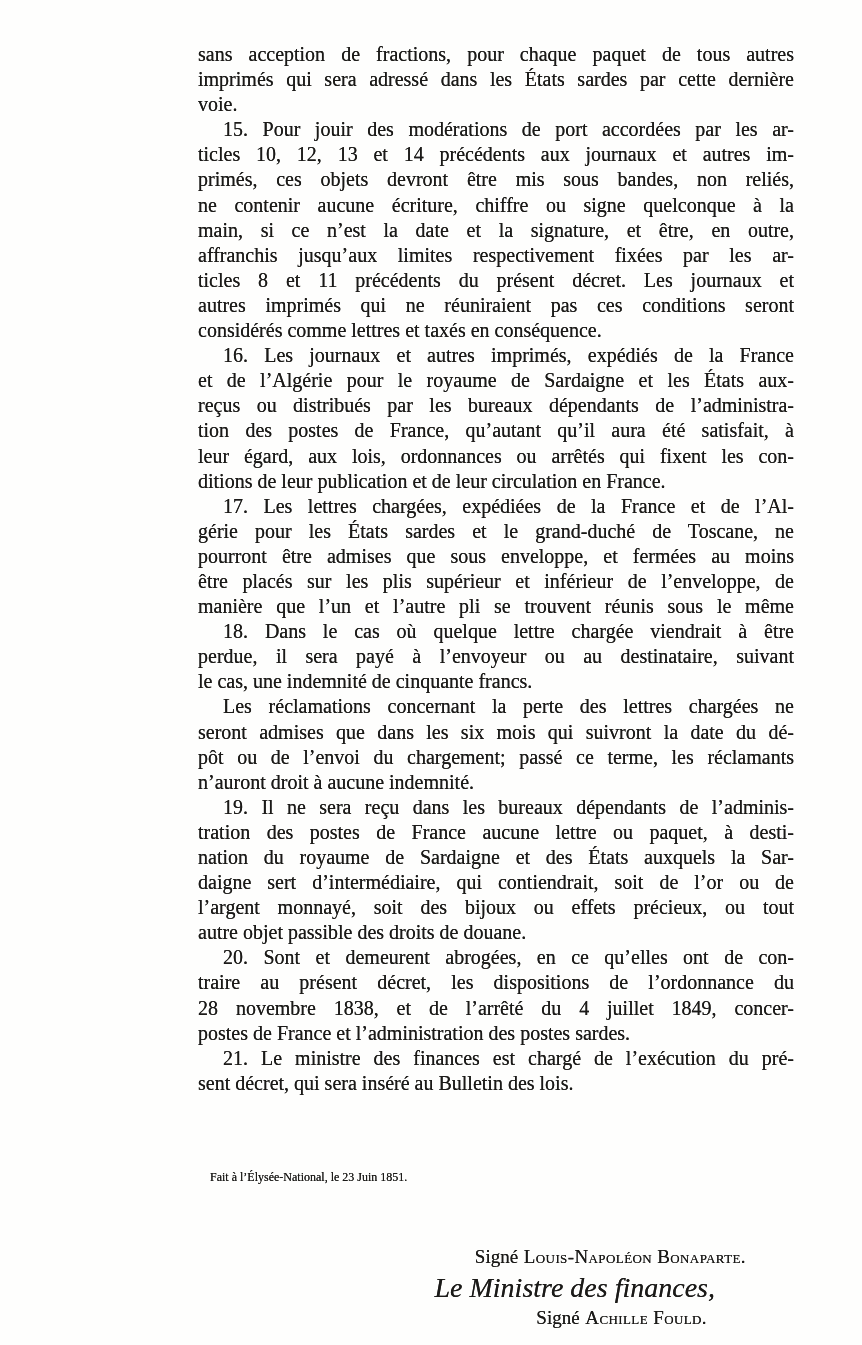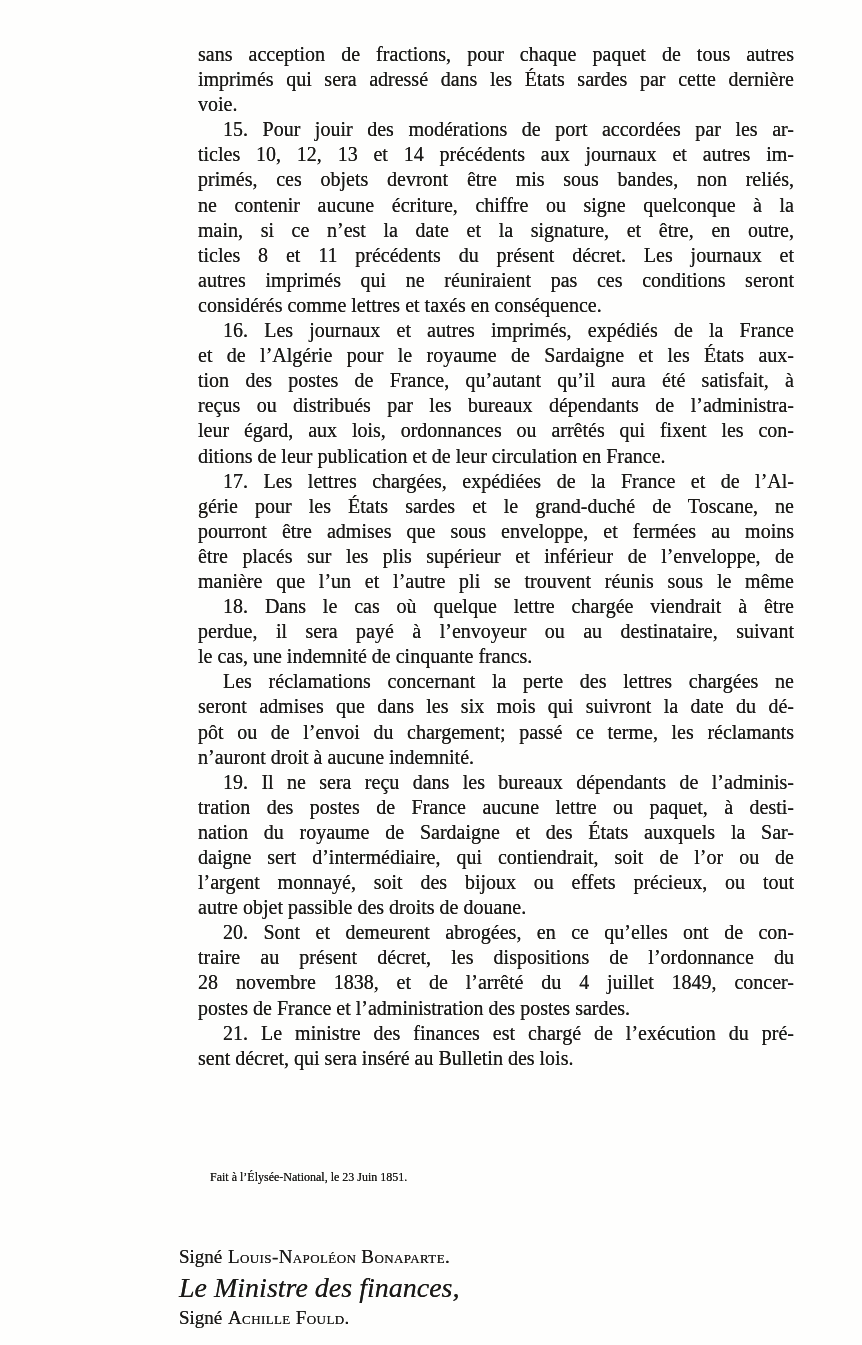"affranchis jusqu’aux limites" div.line { html: none -> <div>affranchis jusqu’aux limites respectivement fixées par les ar-</div> }
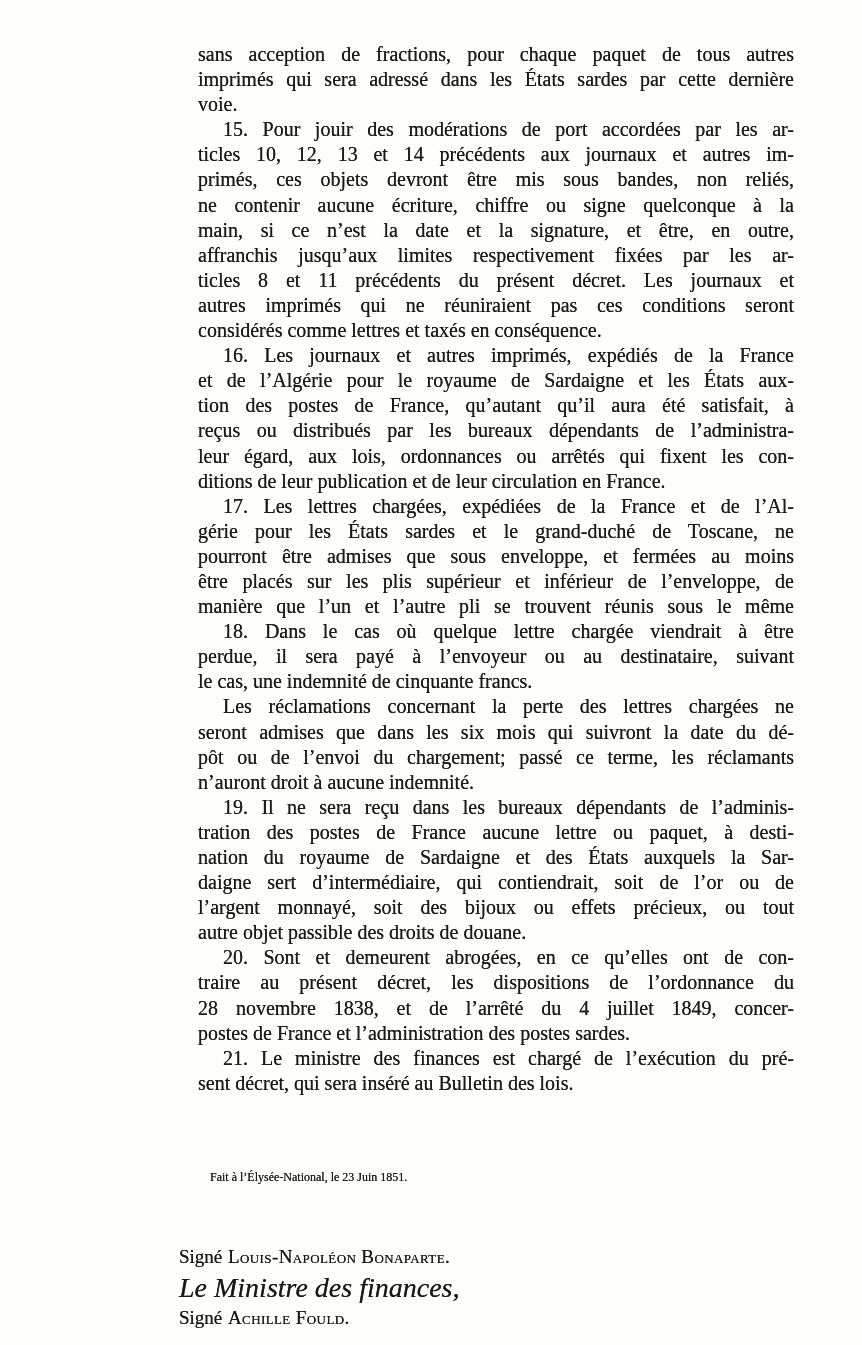"tion des postes de France," div.line { order: before "reçus ou distribués par les" -> after "reçus ou distribués par les" }
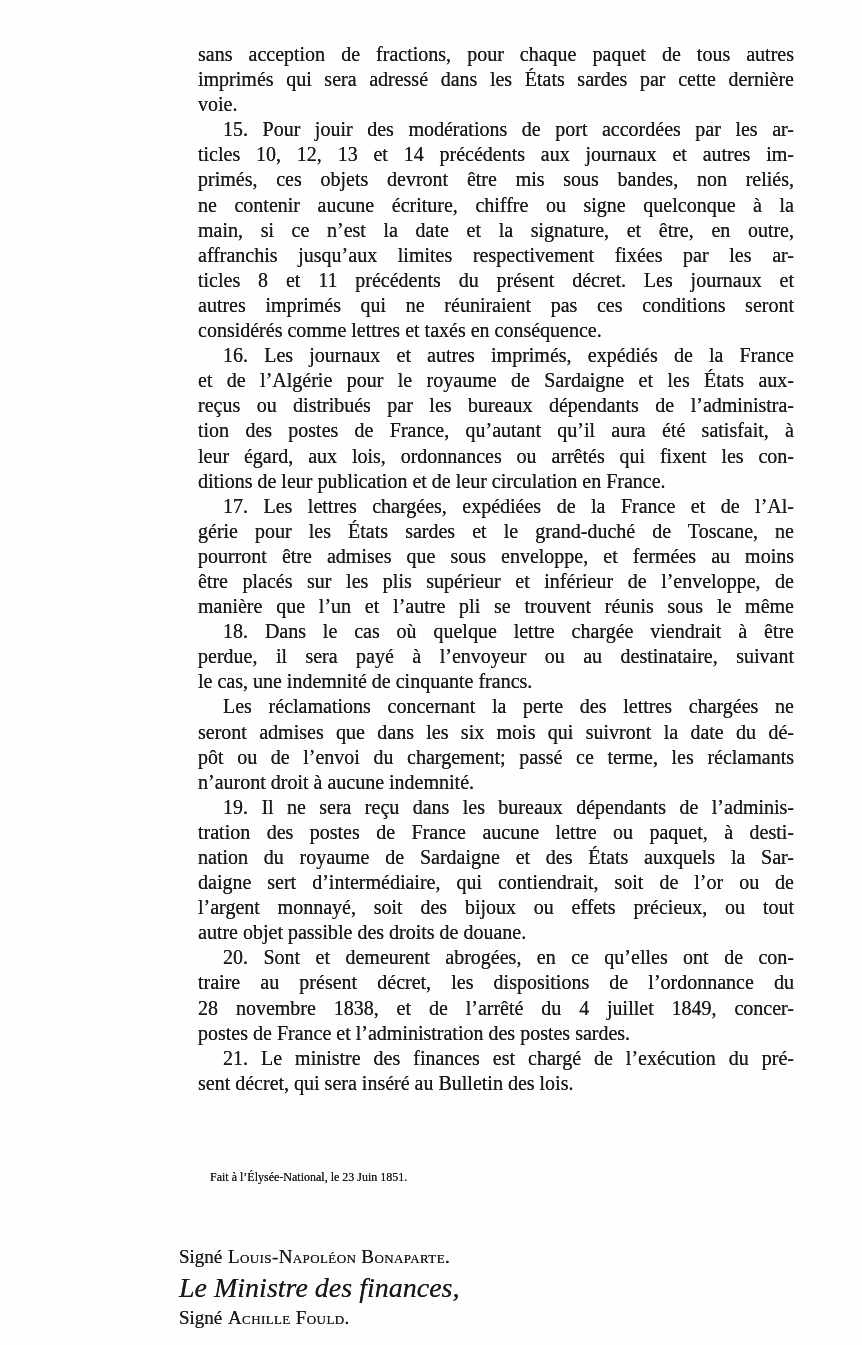"Signé Louis-Napoléon Bonaparte." .sig { text-align: left -> right }
